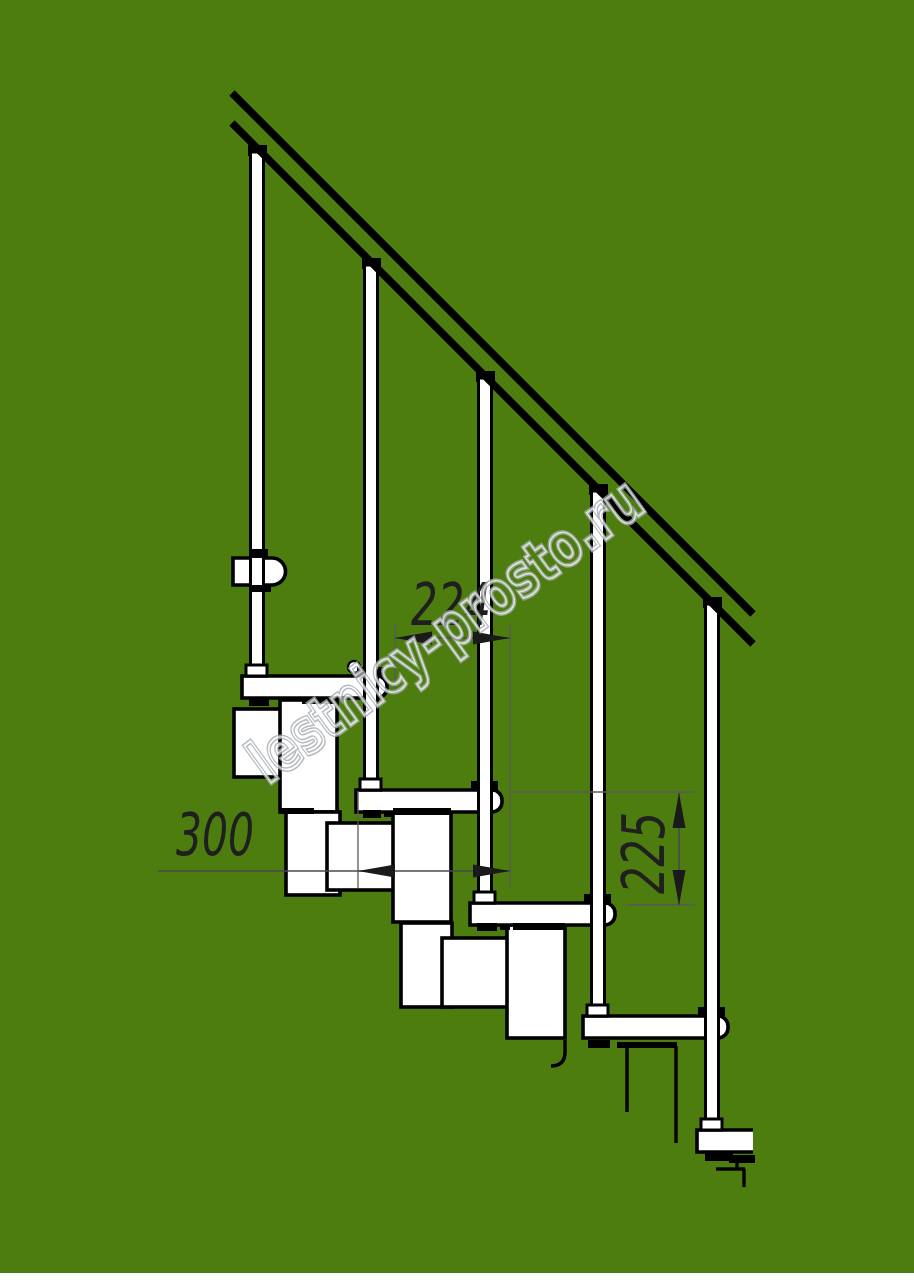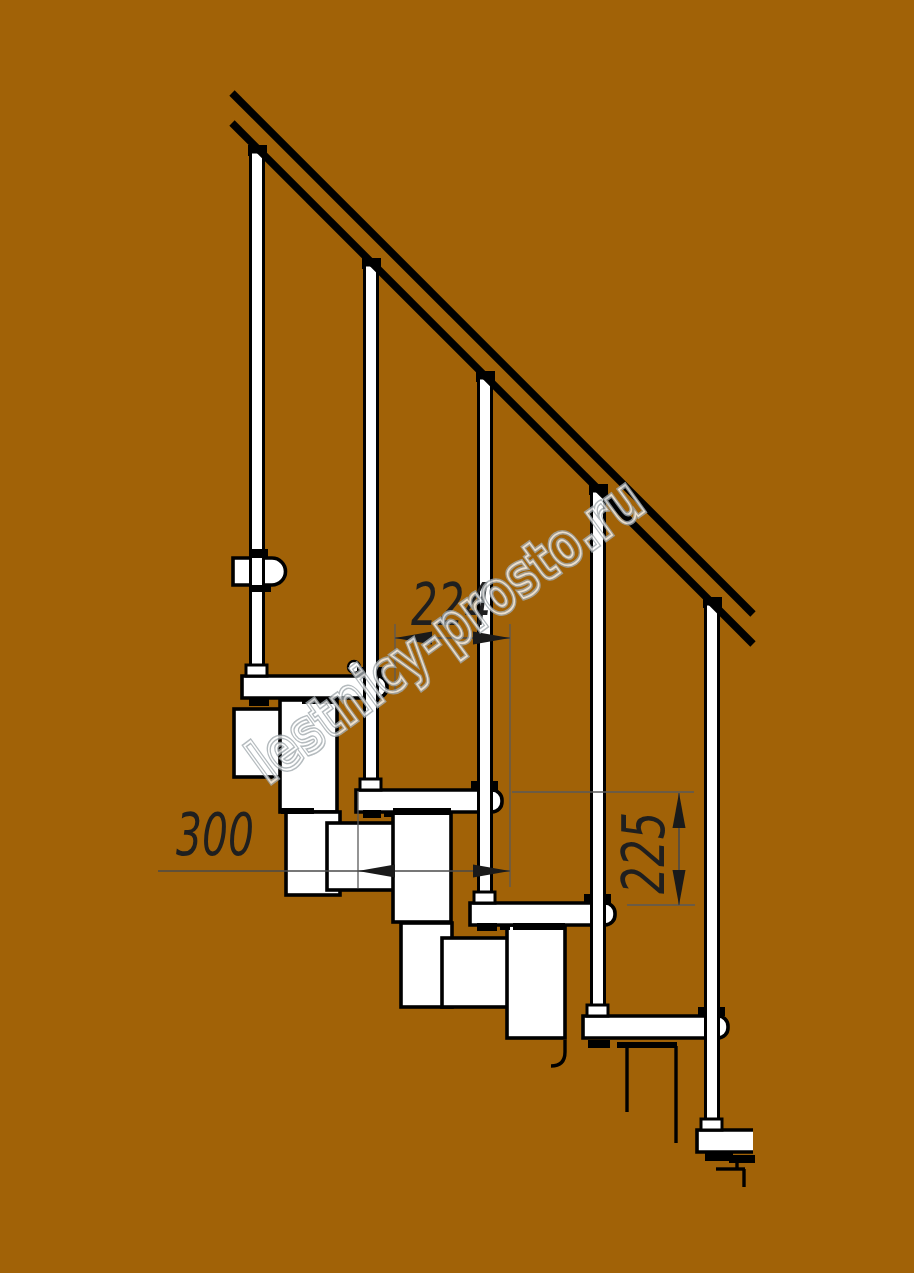"224" .canvas { background: #a16207 -> #4d7c0f }
